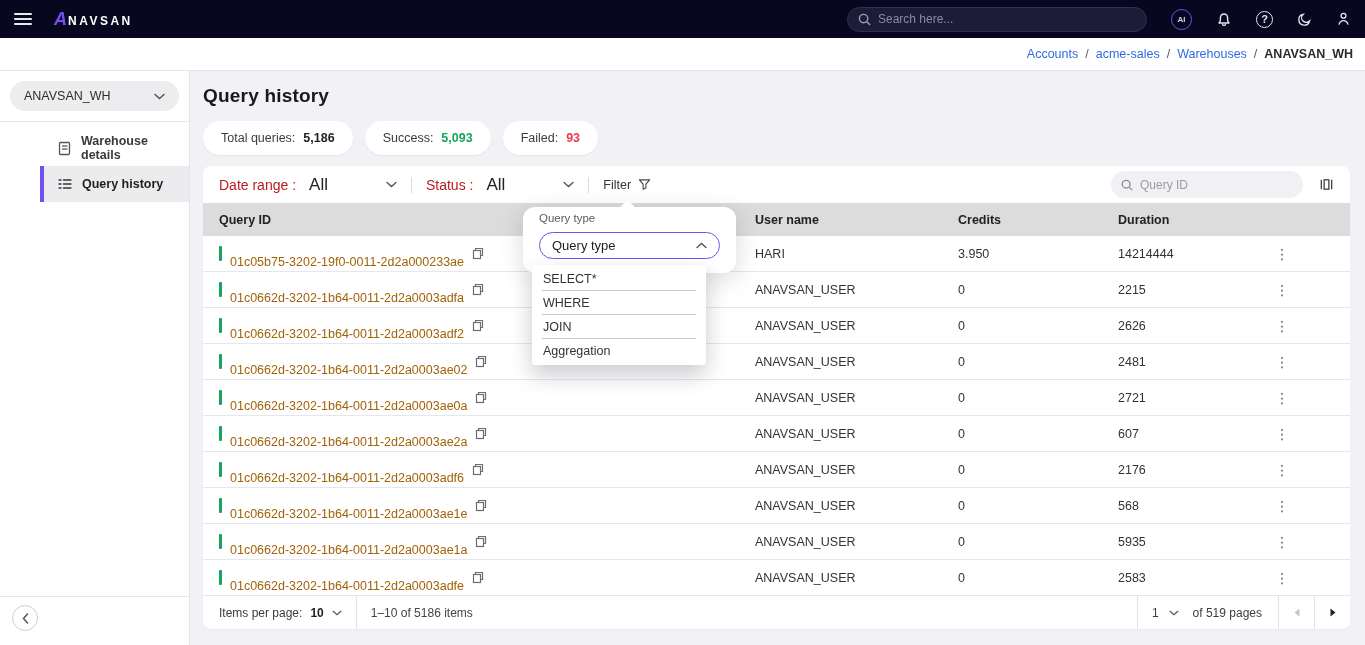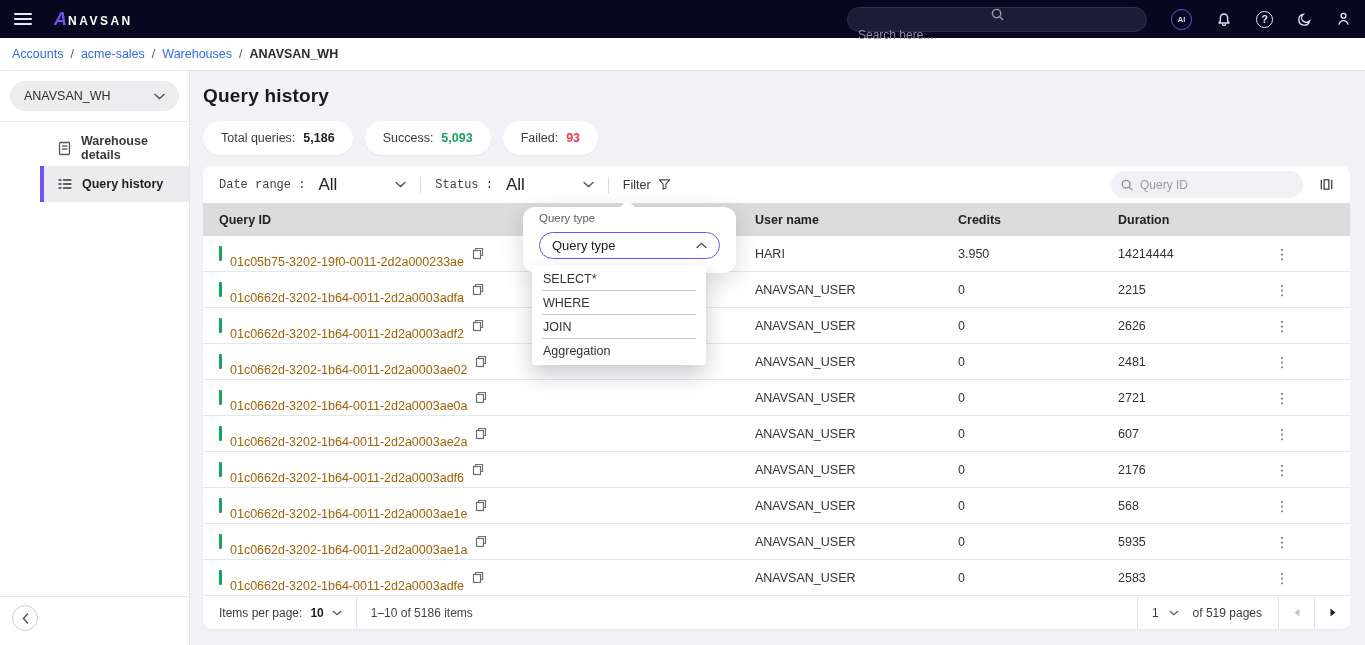"Search here..." .nav-search { flex-direction: column -> none }
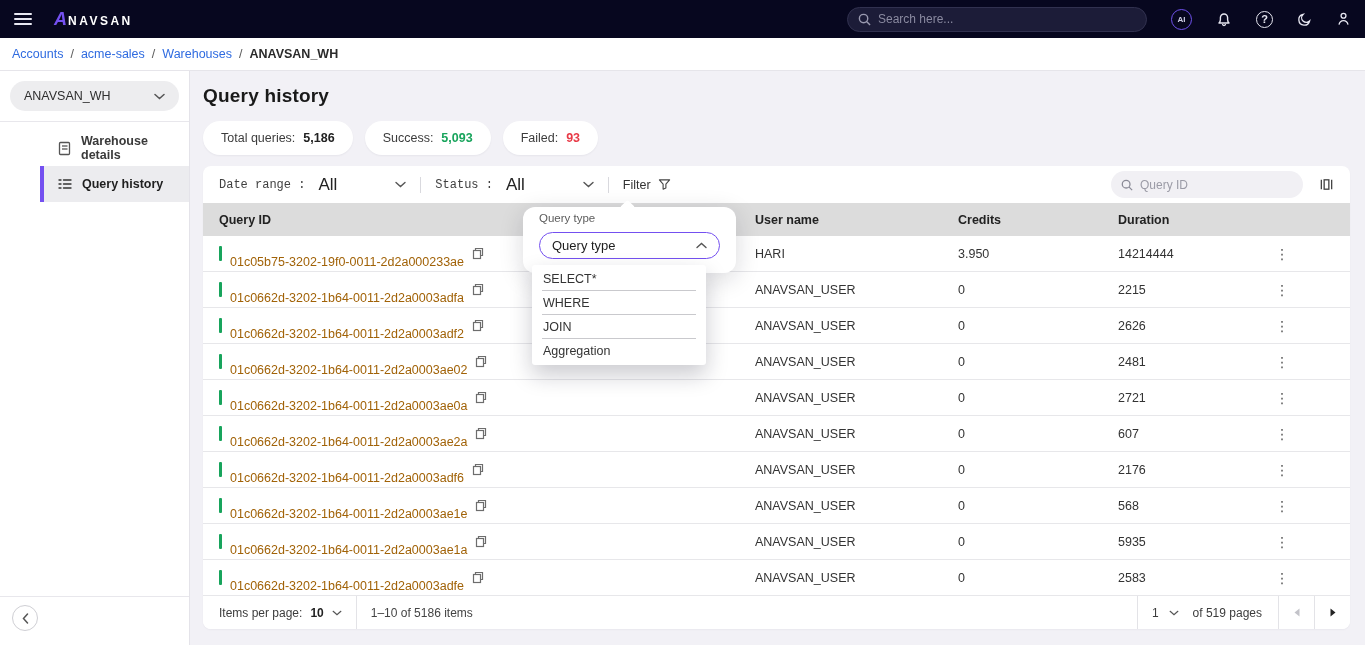"Accounts" .breadcrumb { justify-content: none -> flex-end }
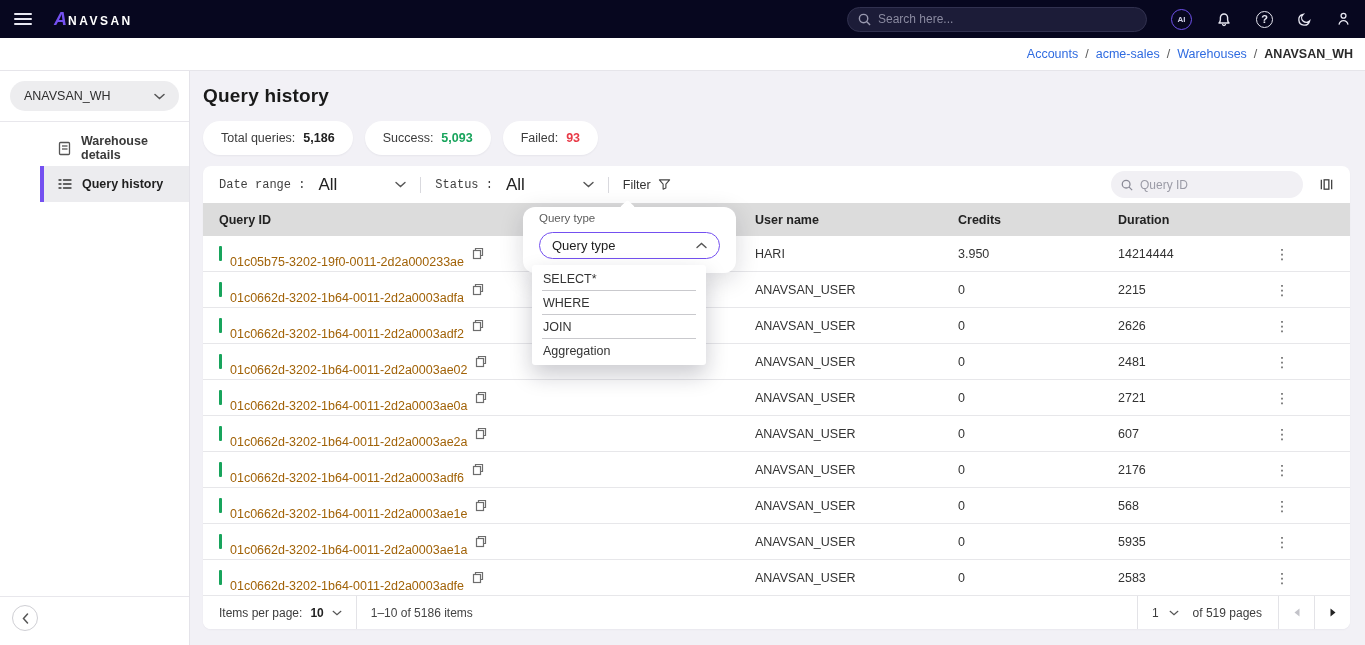"Date range :" .f-label { color: #404040 -> #b91c1c; font-family: Liberation Mono, monospace -> none; font-size: 12px -> 14px }
